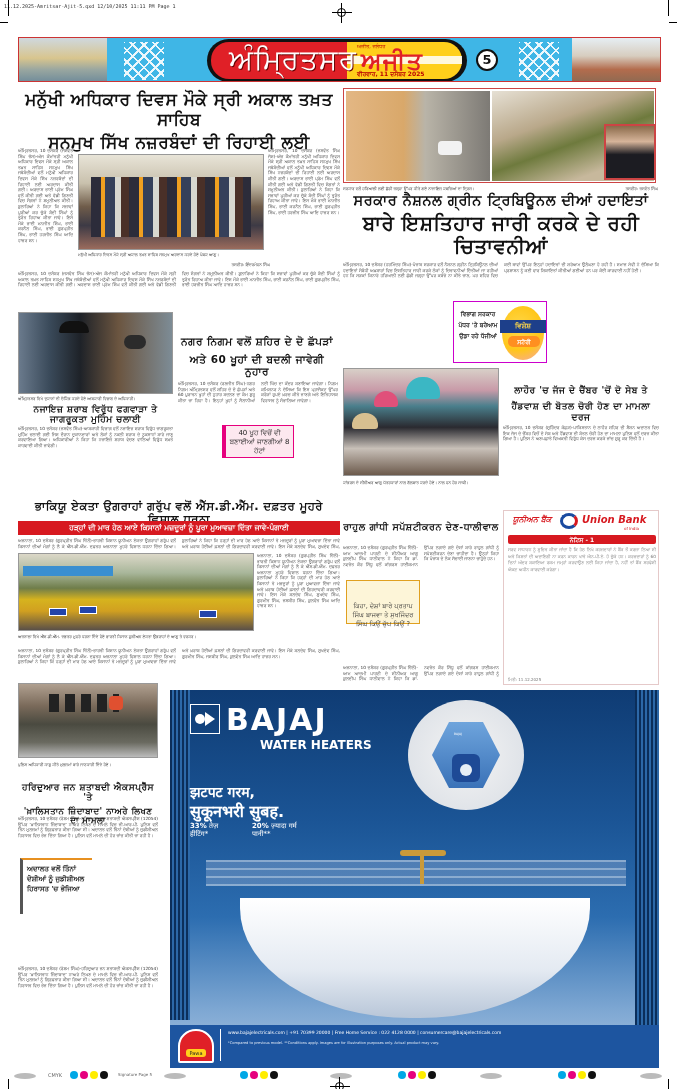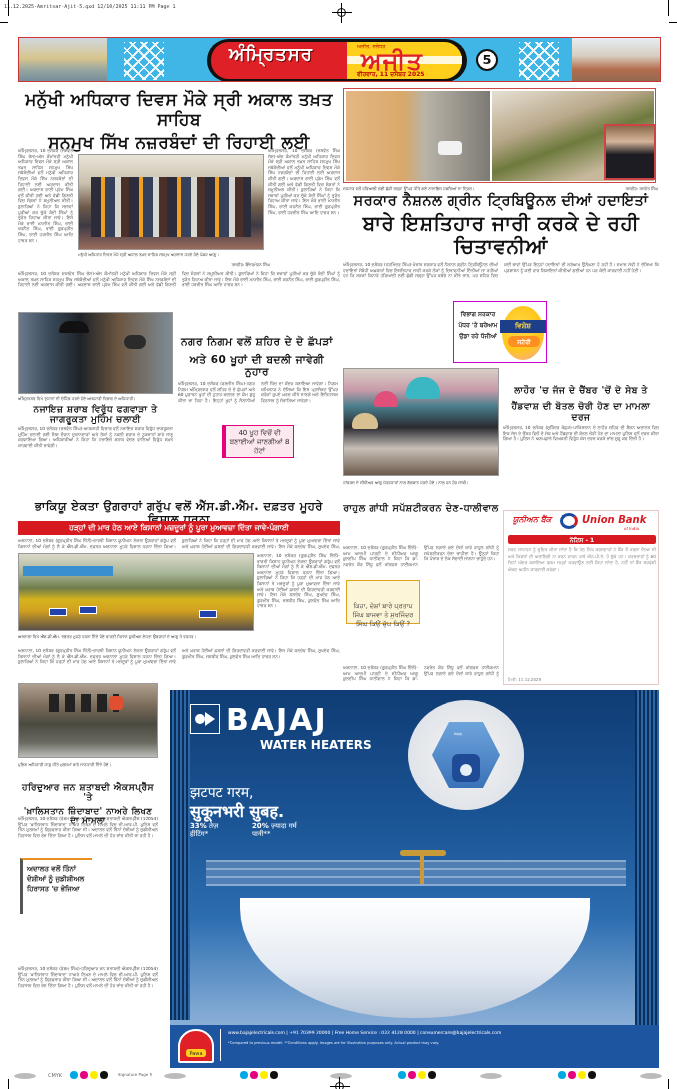"ਅੰਮ੍ਰਿਤਸਰ" .mtitle { font-size: 18px -> 28px; font-weight: bold -> normal }
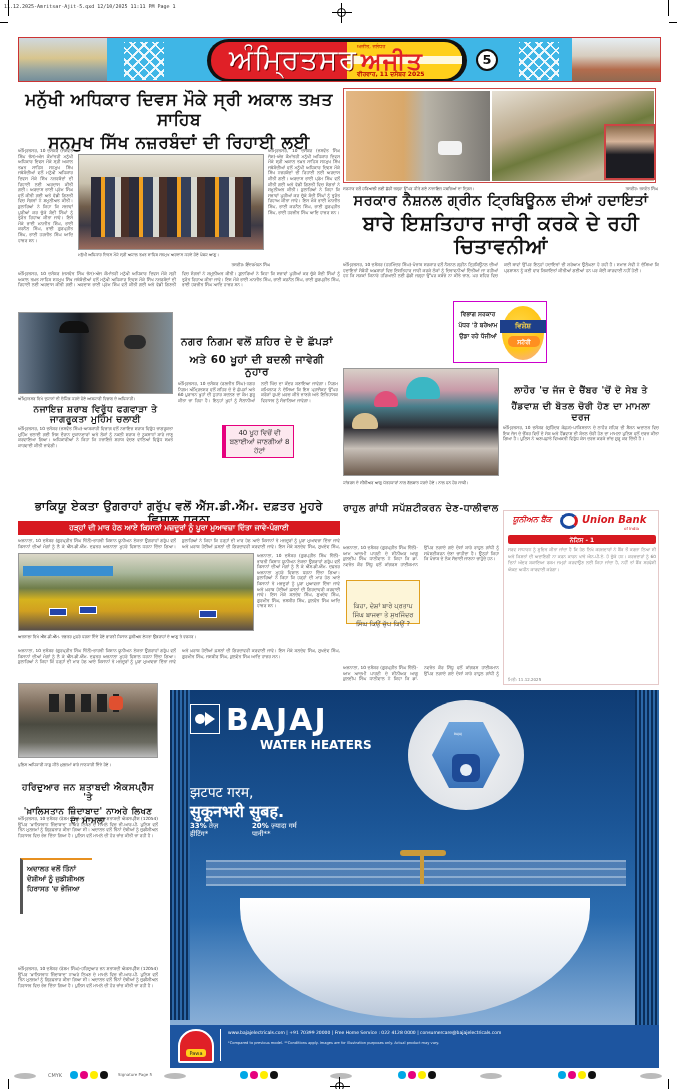"ਰਾਹੁਲ ਗਾਂਧੀ ਸਪੱਸ਼ਟੀਕਰਨ ਦੇਣ-ਧਾਲੀਵਾਲ" div.hl { margin-top: 5px -> 24px }
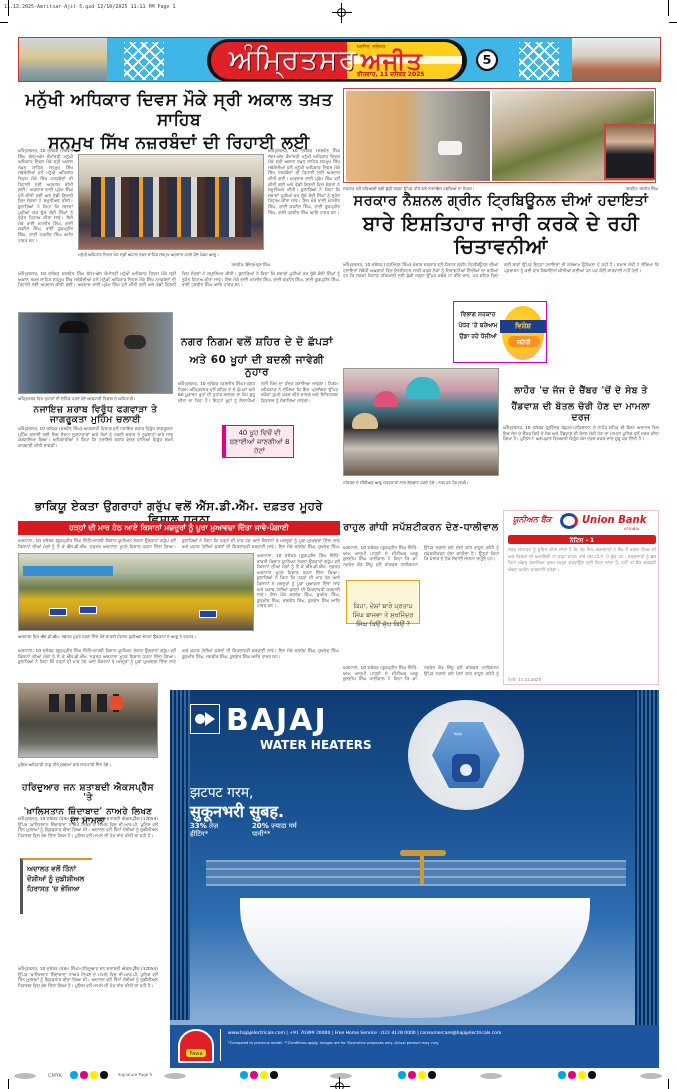"झटपट गरम," div { font-weight: normal -> bold }
